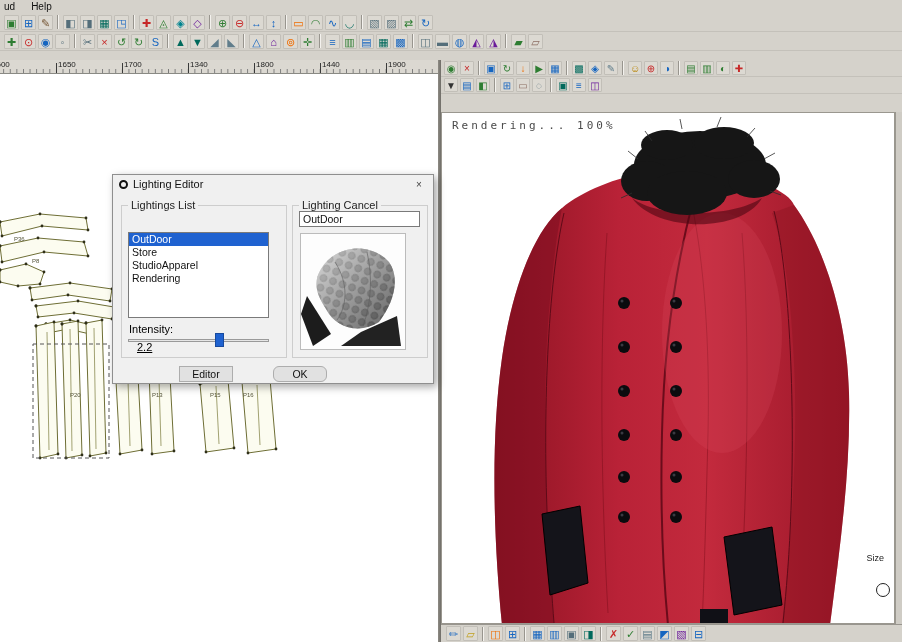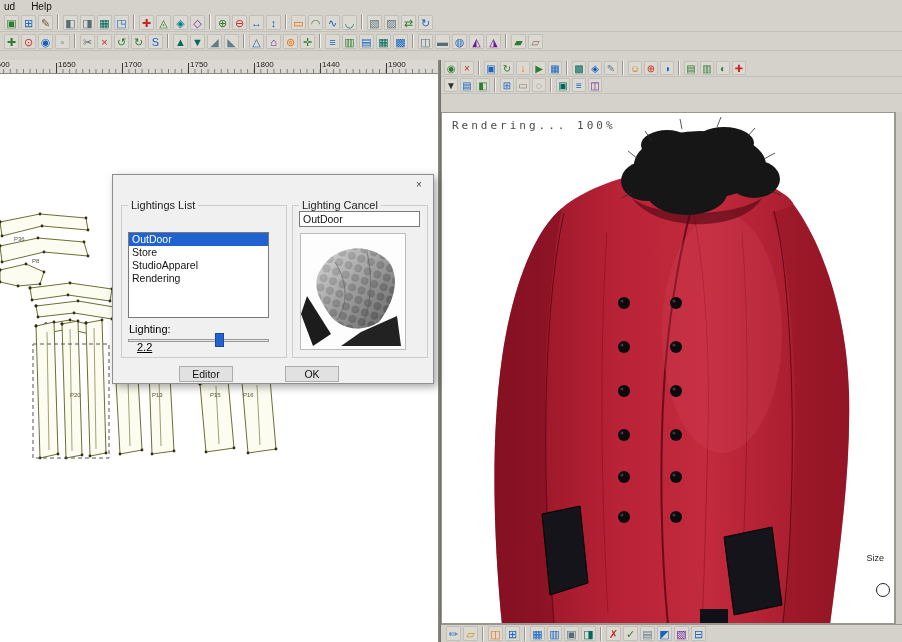"1750" span.rtick { text: 1750 -> 1340 }
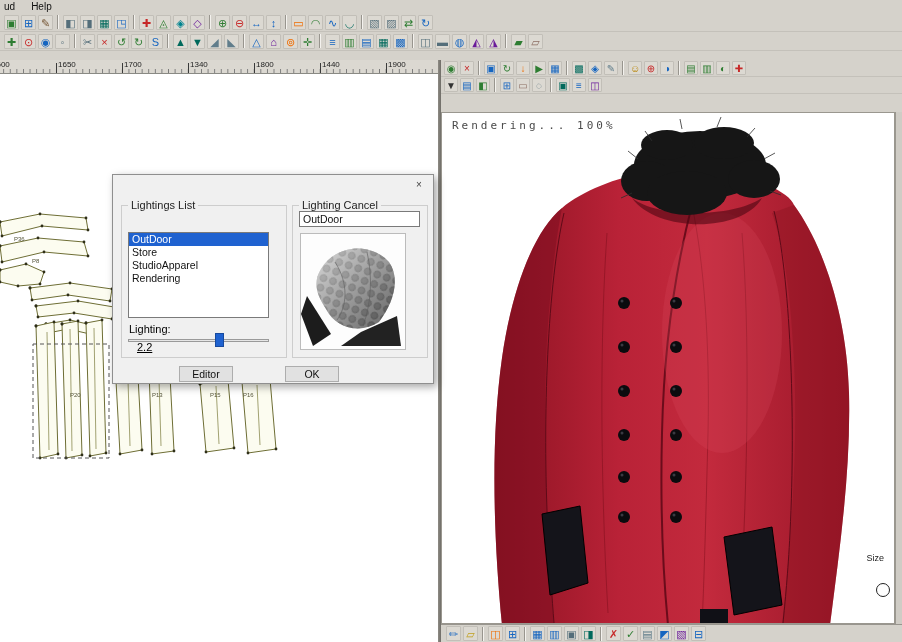"Lighting Editor" div.dlg-title { html: none -> <div> <span></span> <span>Lighting Editor</span> </div> }
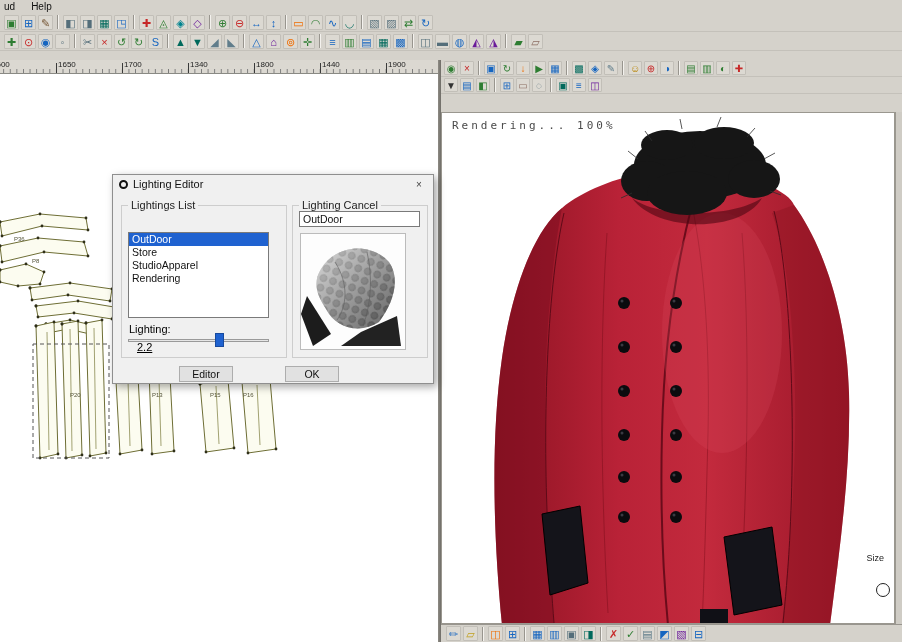"Lighting:" div.int-label { text: Lighting -> Intensity }
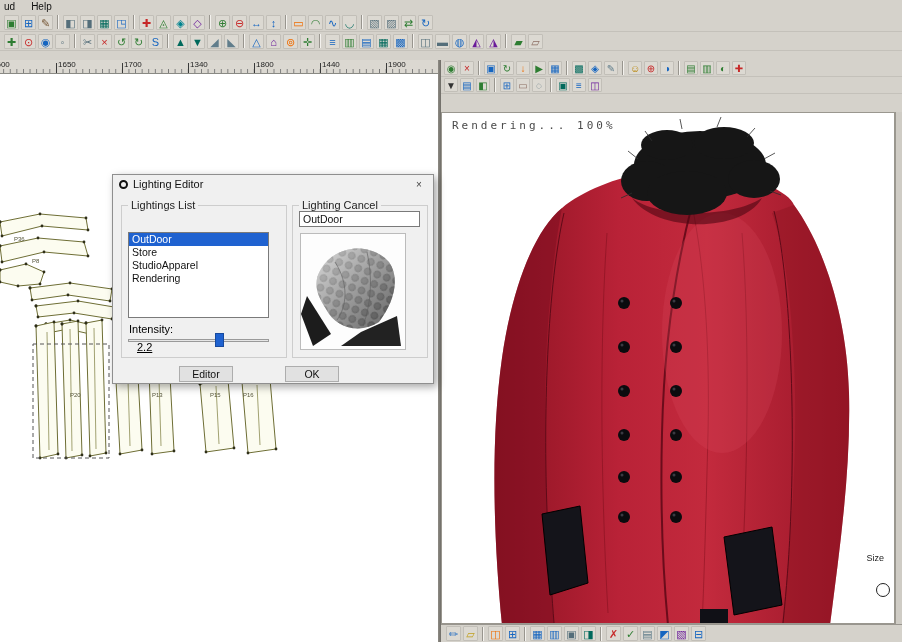"OK" .btn-ok { border-radius: none -> 6px; left: 172px -> 160px }
